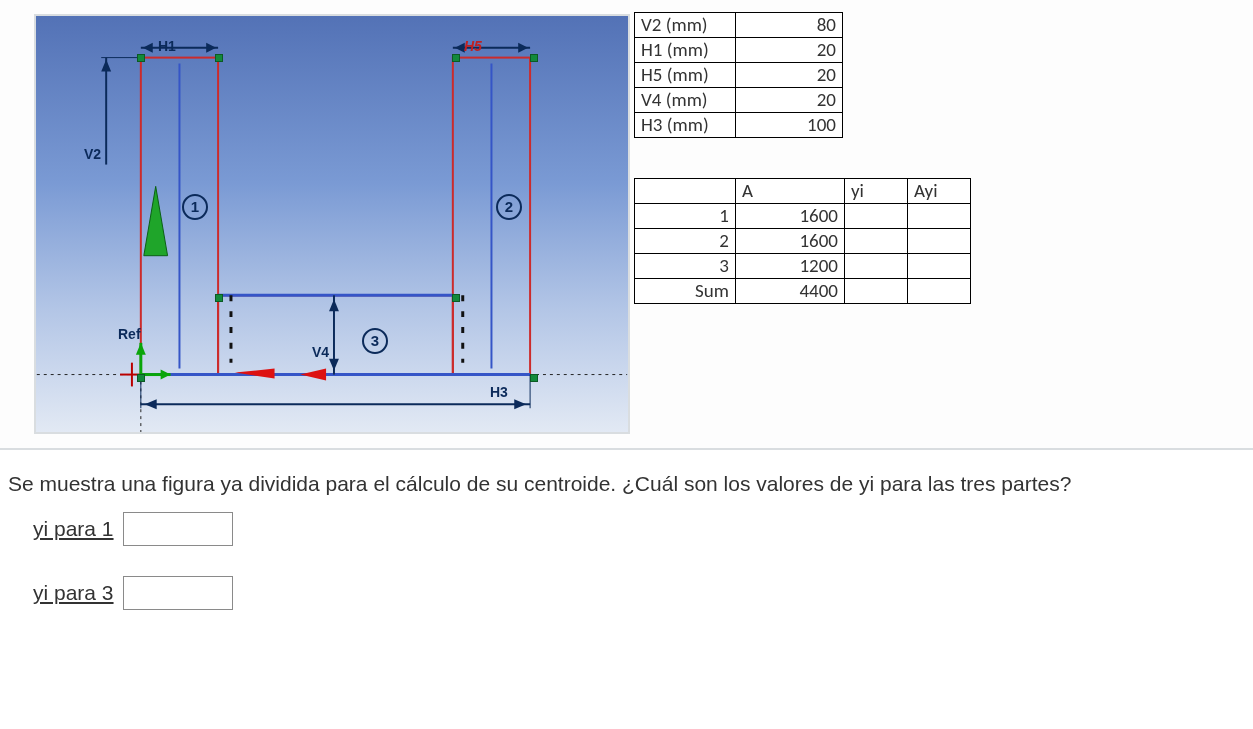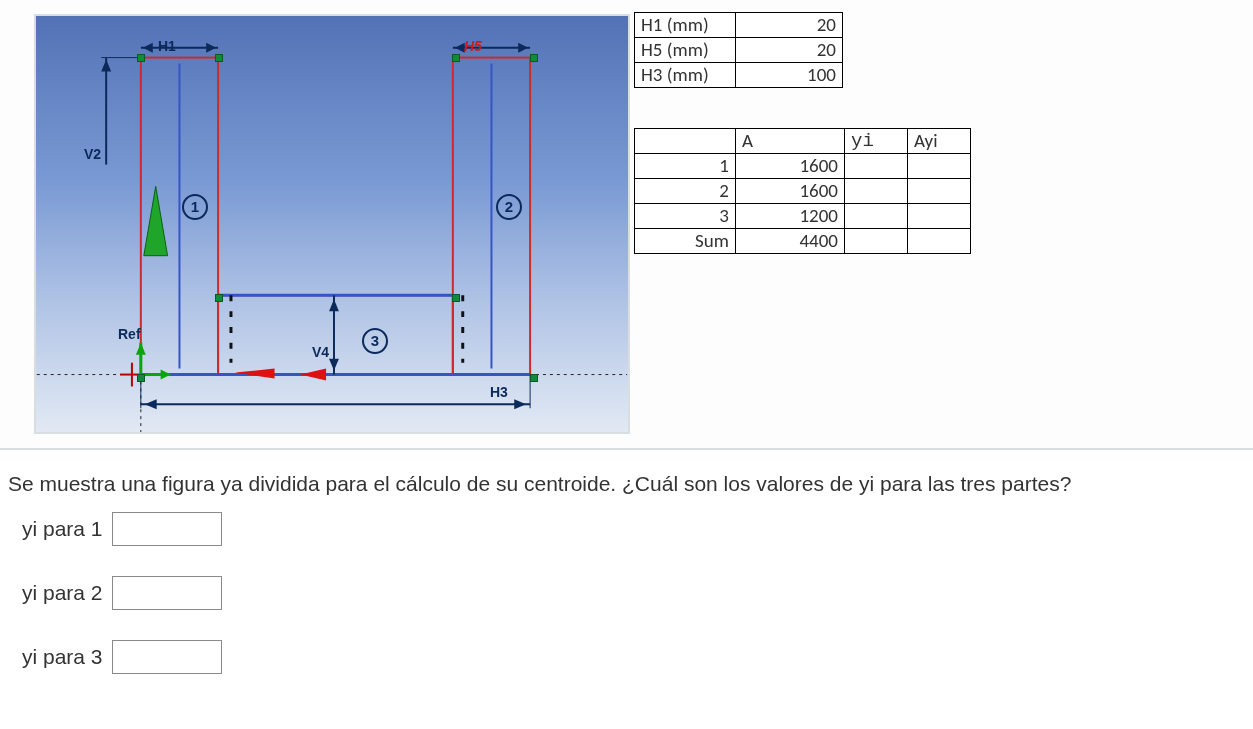"V2 (mm)" tr { html: none -> <tr> <td>V2 (mm)</td> <td>80</td> </tr> }
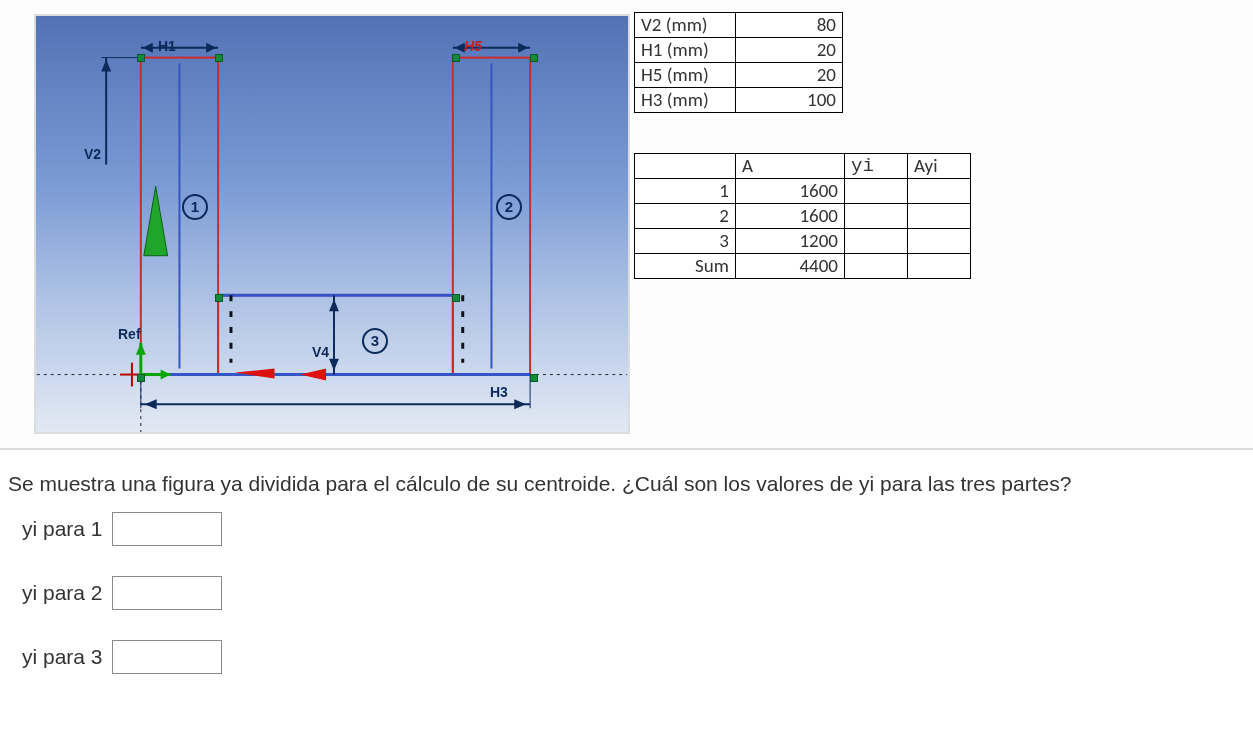"V4 (mm)" tr { html: none -> <tr> <td>V4 (mm)</td> <td>20</td> </tr> }
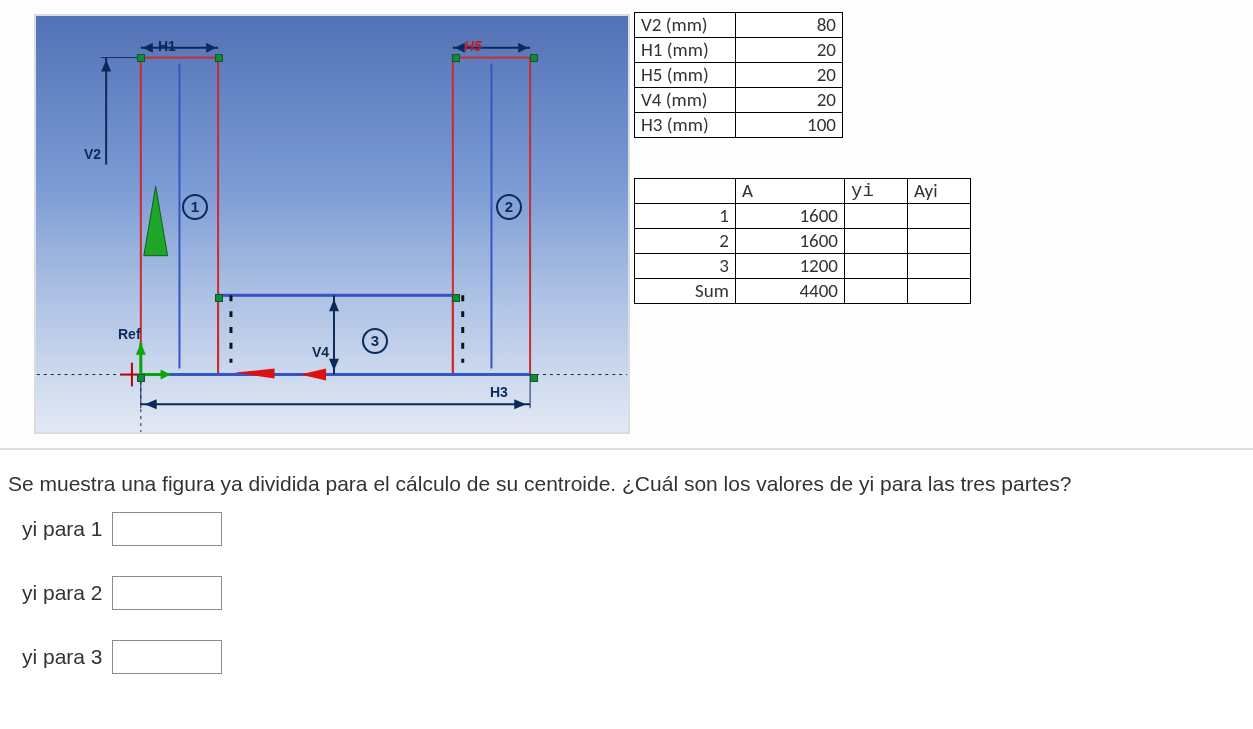"yi" table.area-table .c-yi { font-family: Liberation Mono, monospace -> none }
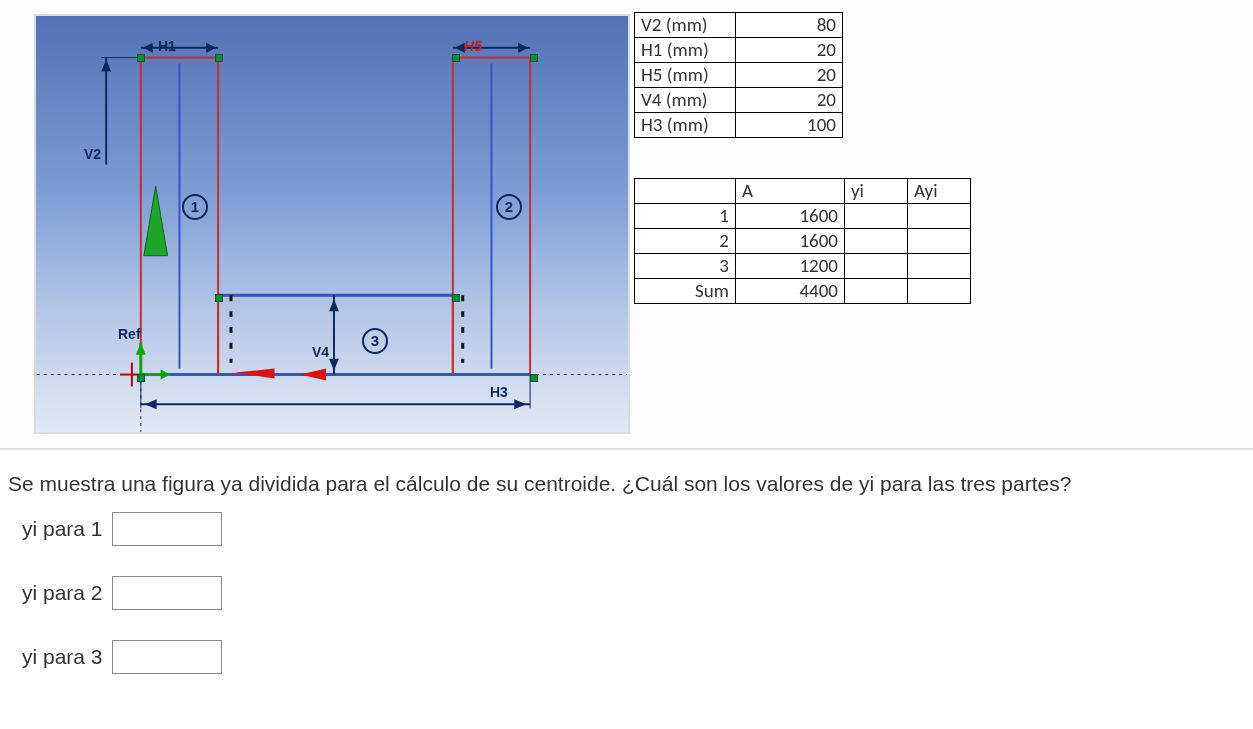"yi para 1" .ans-row { padding: 6px 0 6px 22px -> 6px 0 6px 33px; text-decoration: none -> underline }
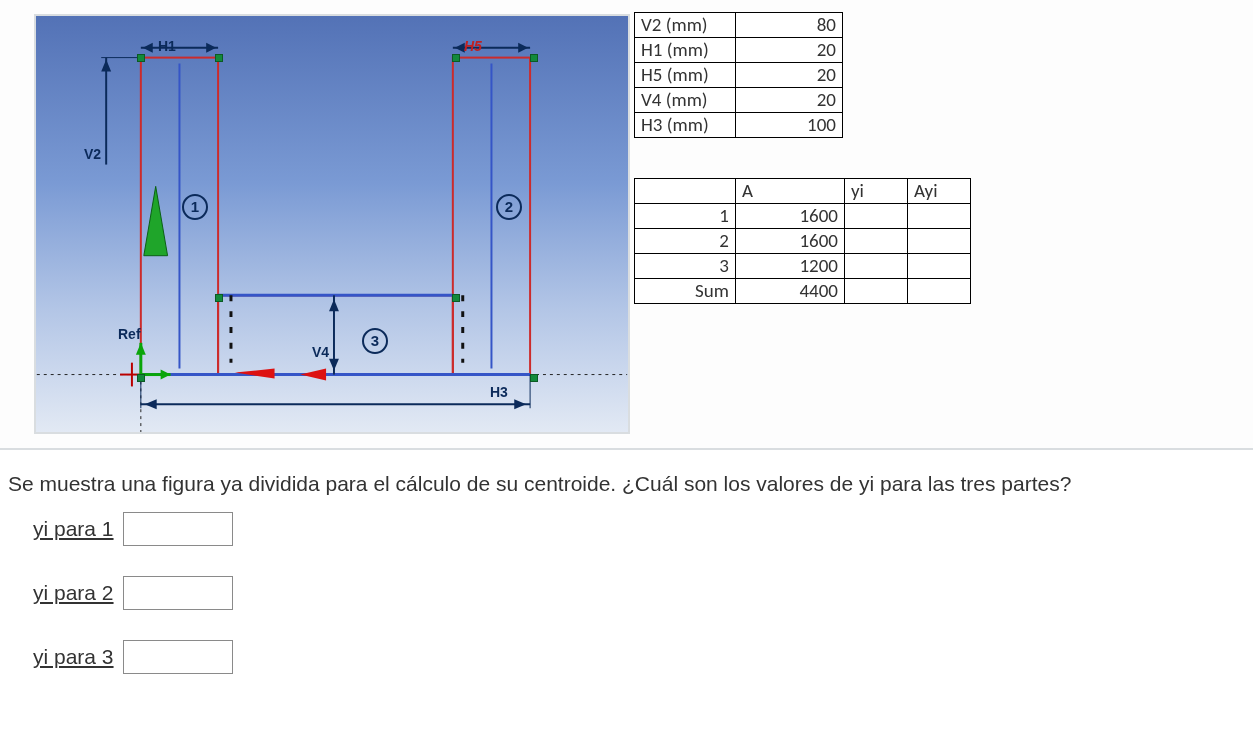"yi para 2" div.ans-row { html: <div> <label>yi para 2</label> <input> </div> -> none }
